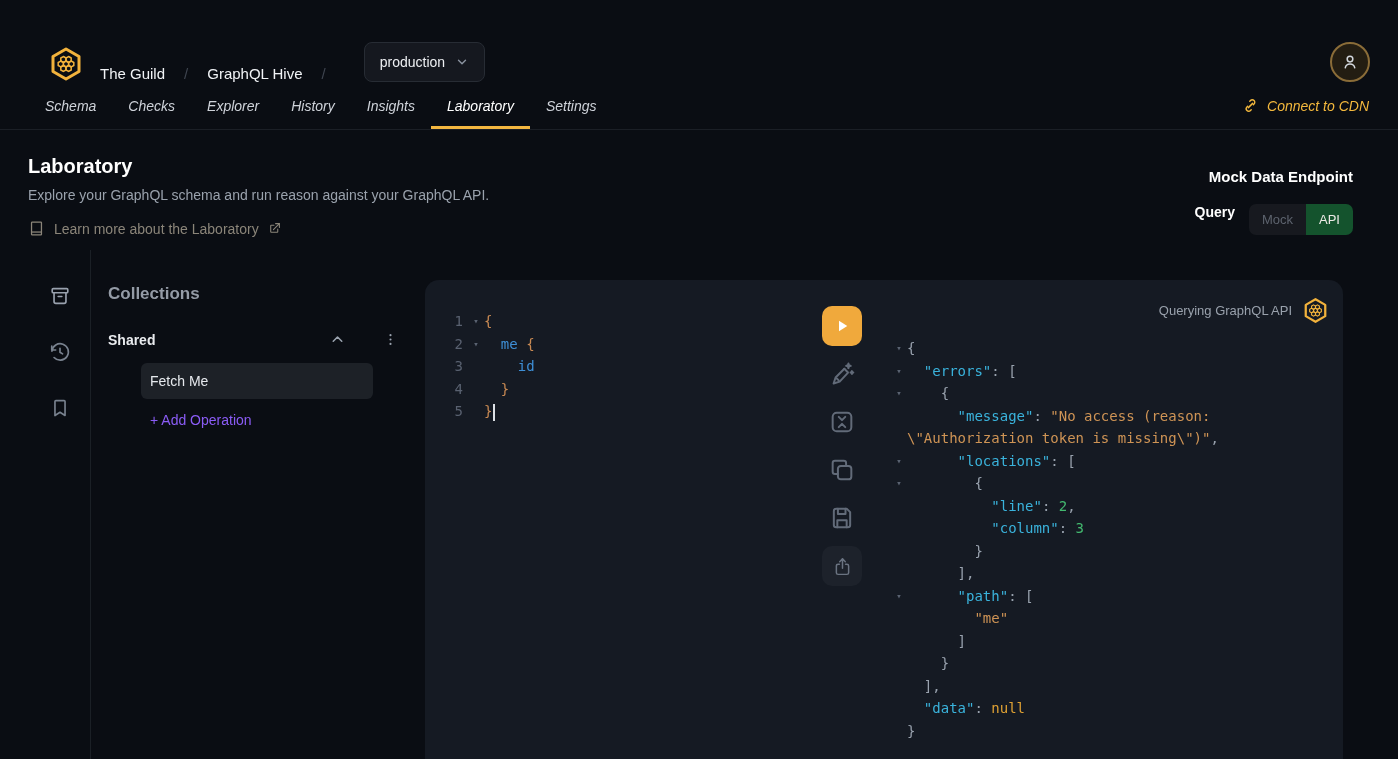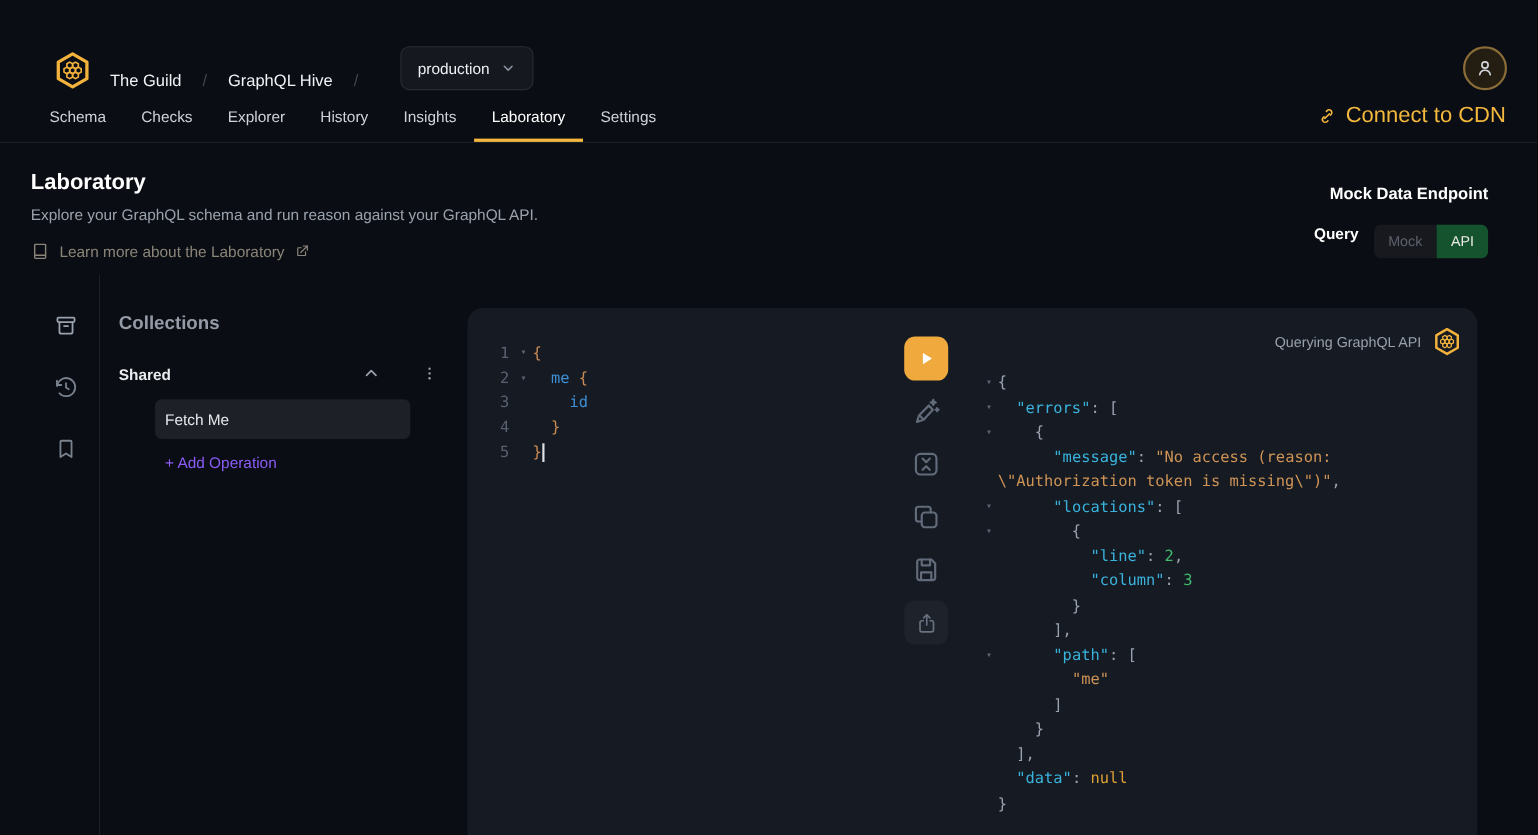"Schema" .nav { font-style: none -> italic }
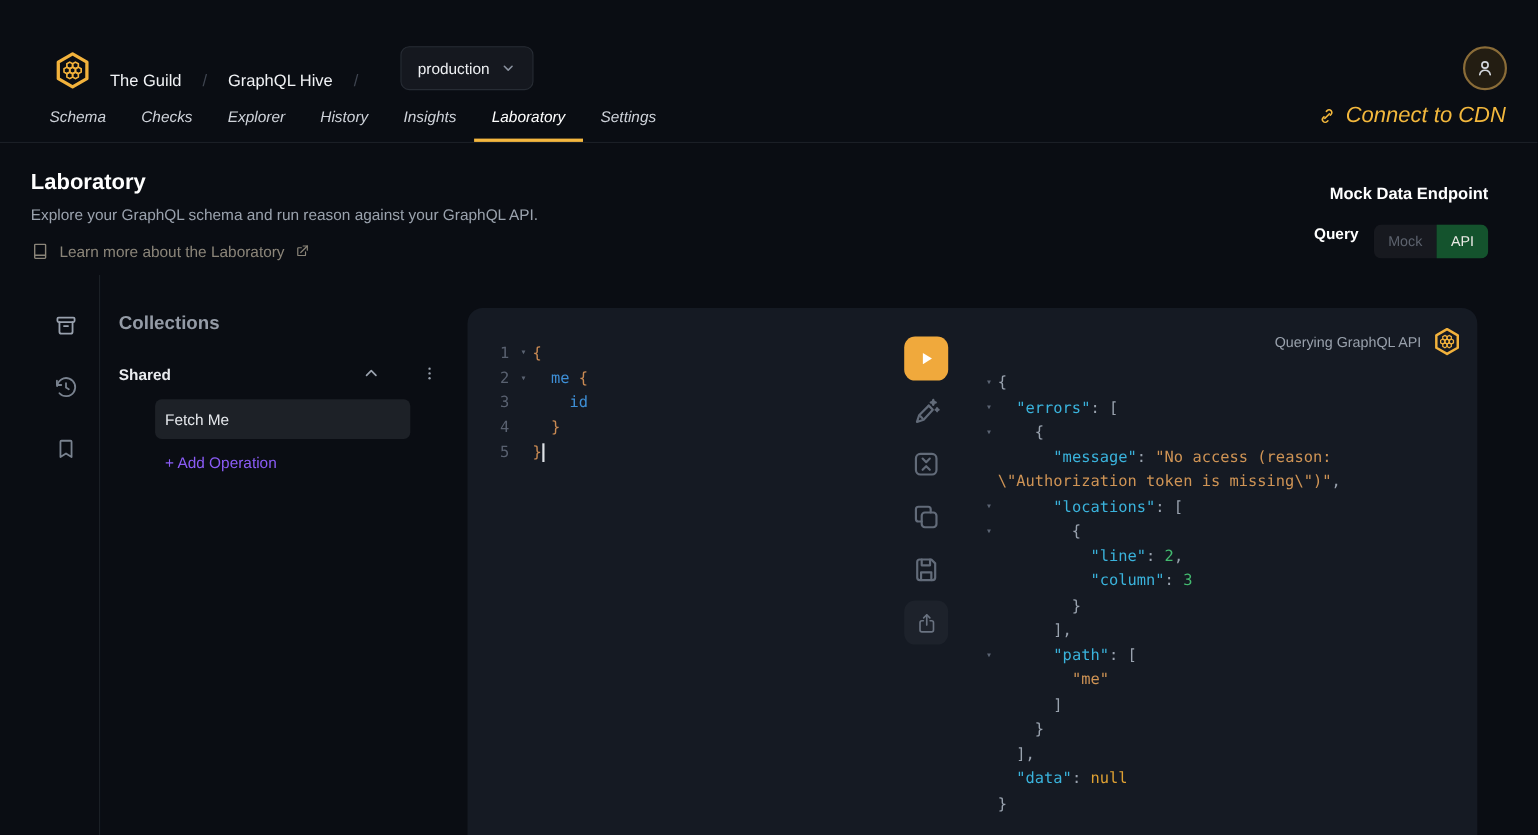"Connect to CDN" .cdn-link { font-size: 20px -> 14px }
